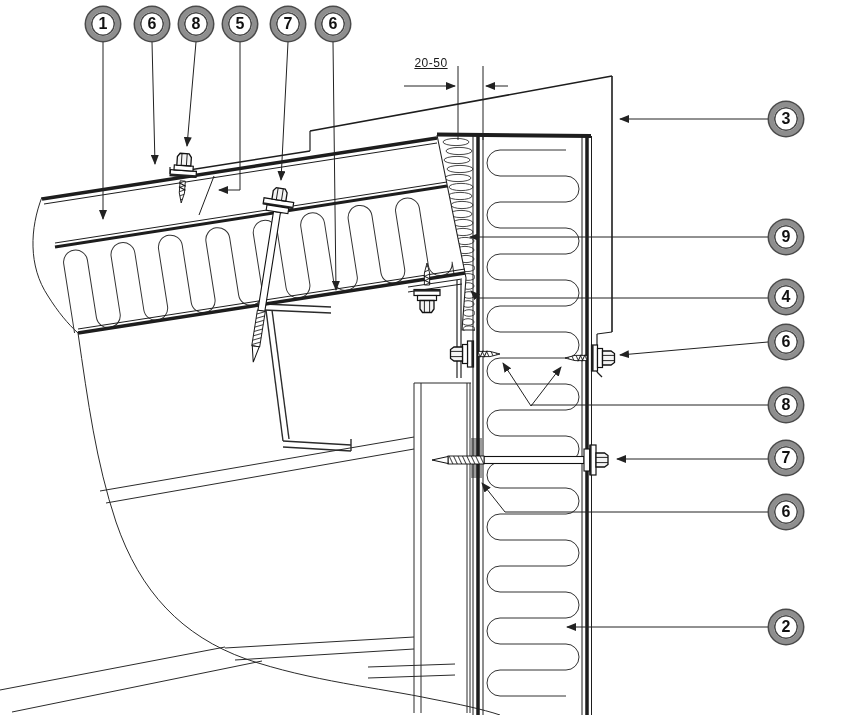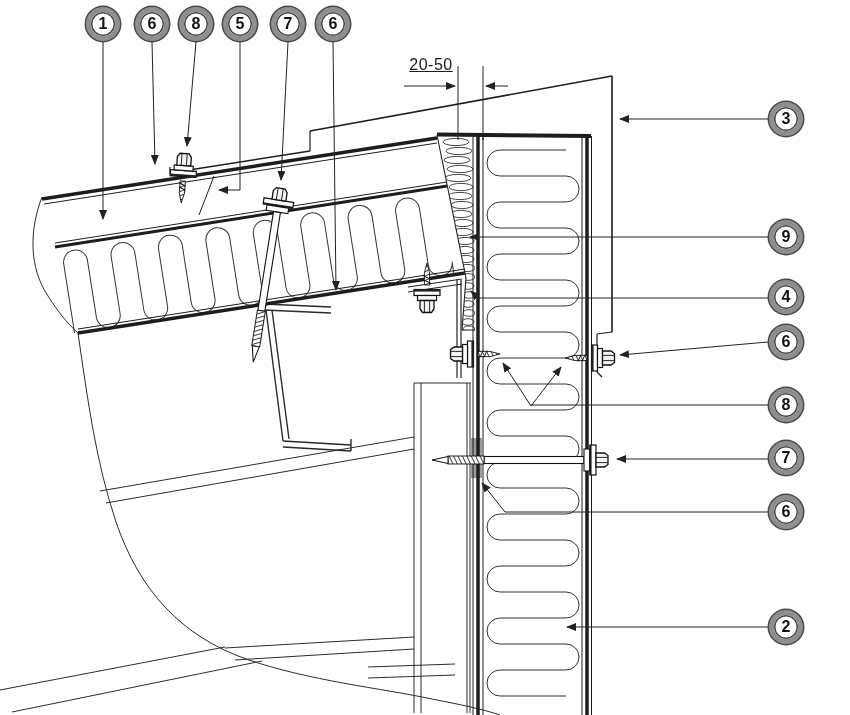"20-50" .dim-label { font-size: 16px -> 12px }
